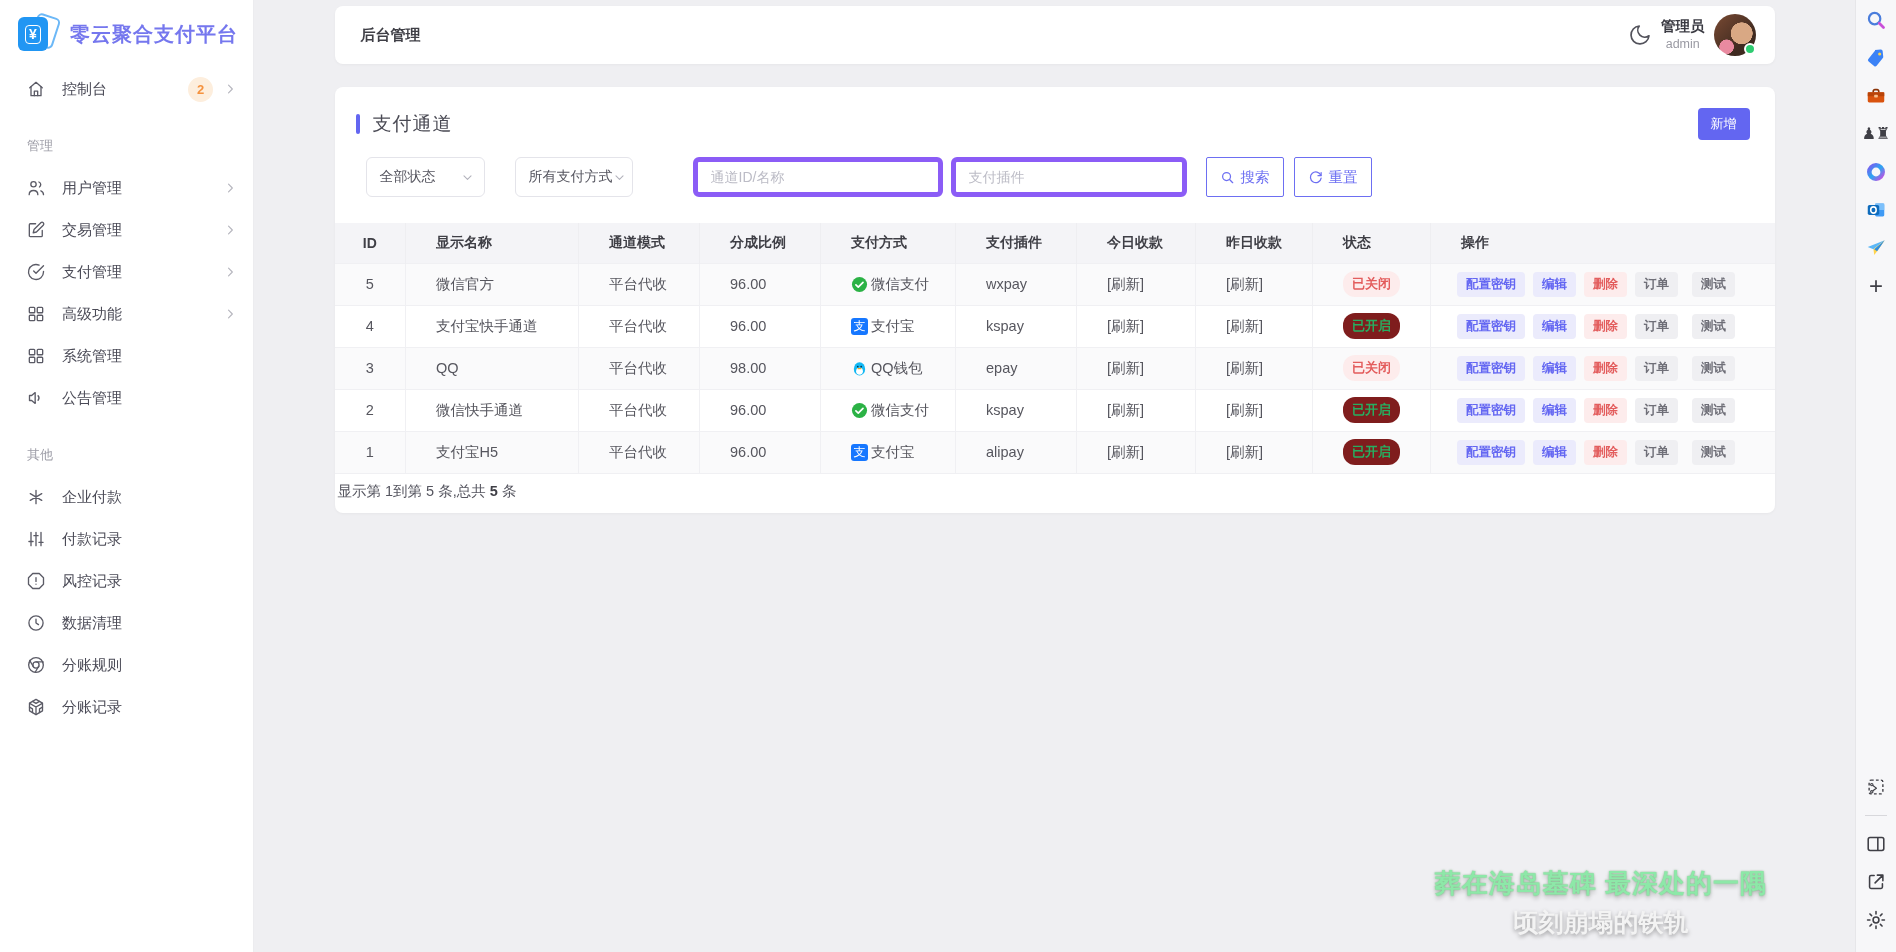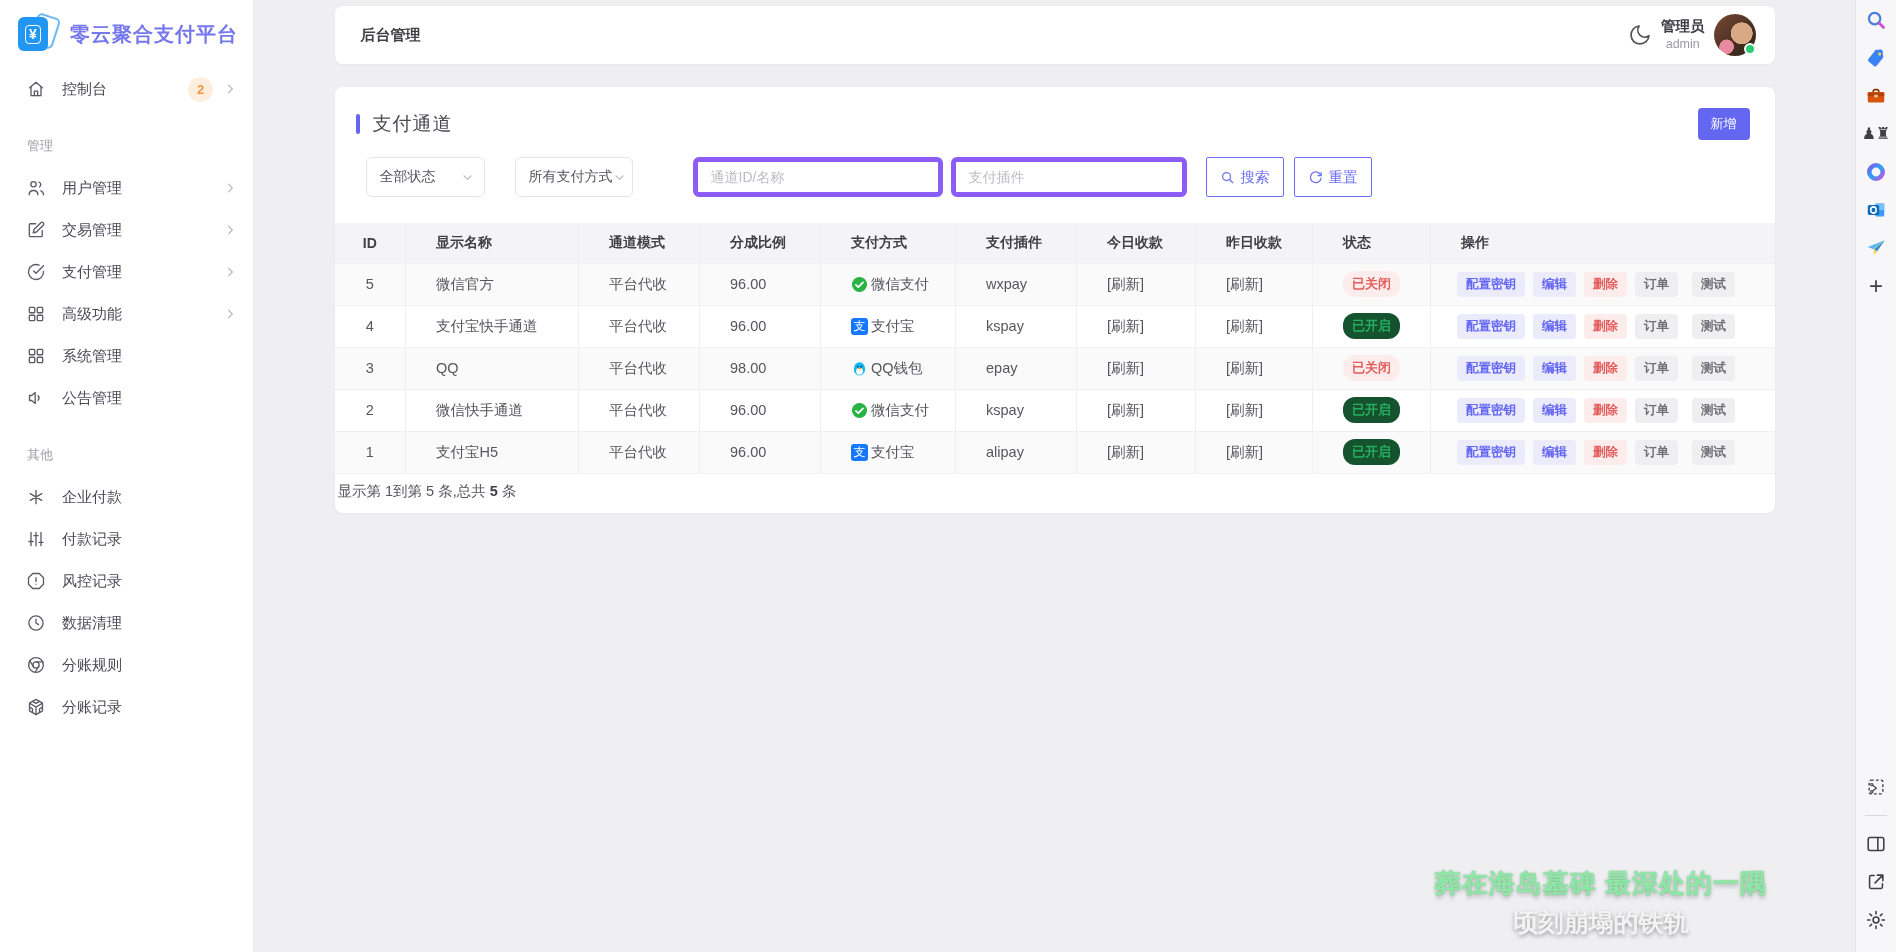"已开启" .pill.open { background: #14532d -> #7f1d1d }
